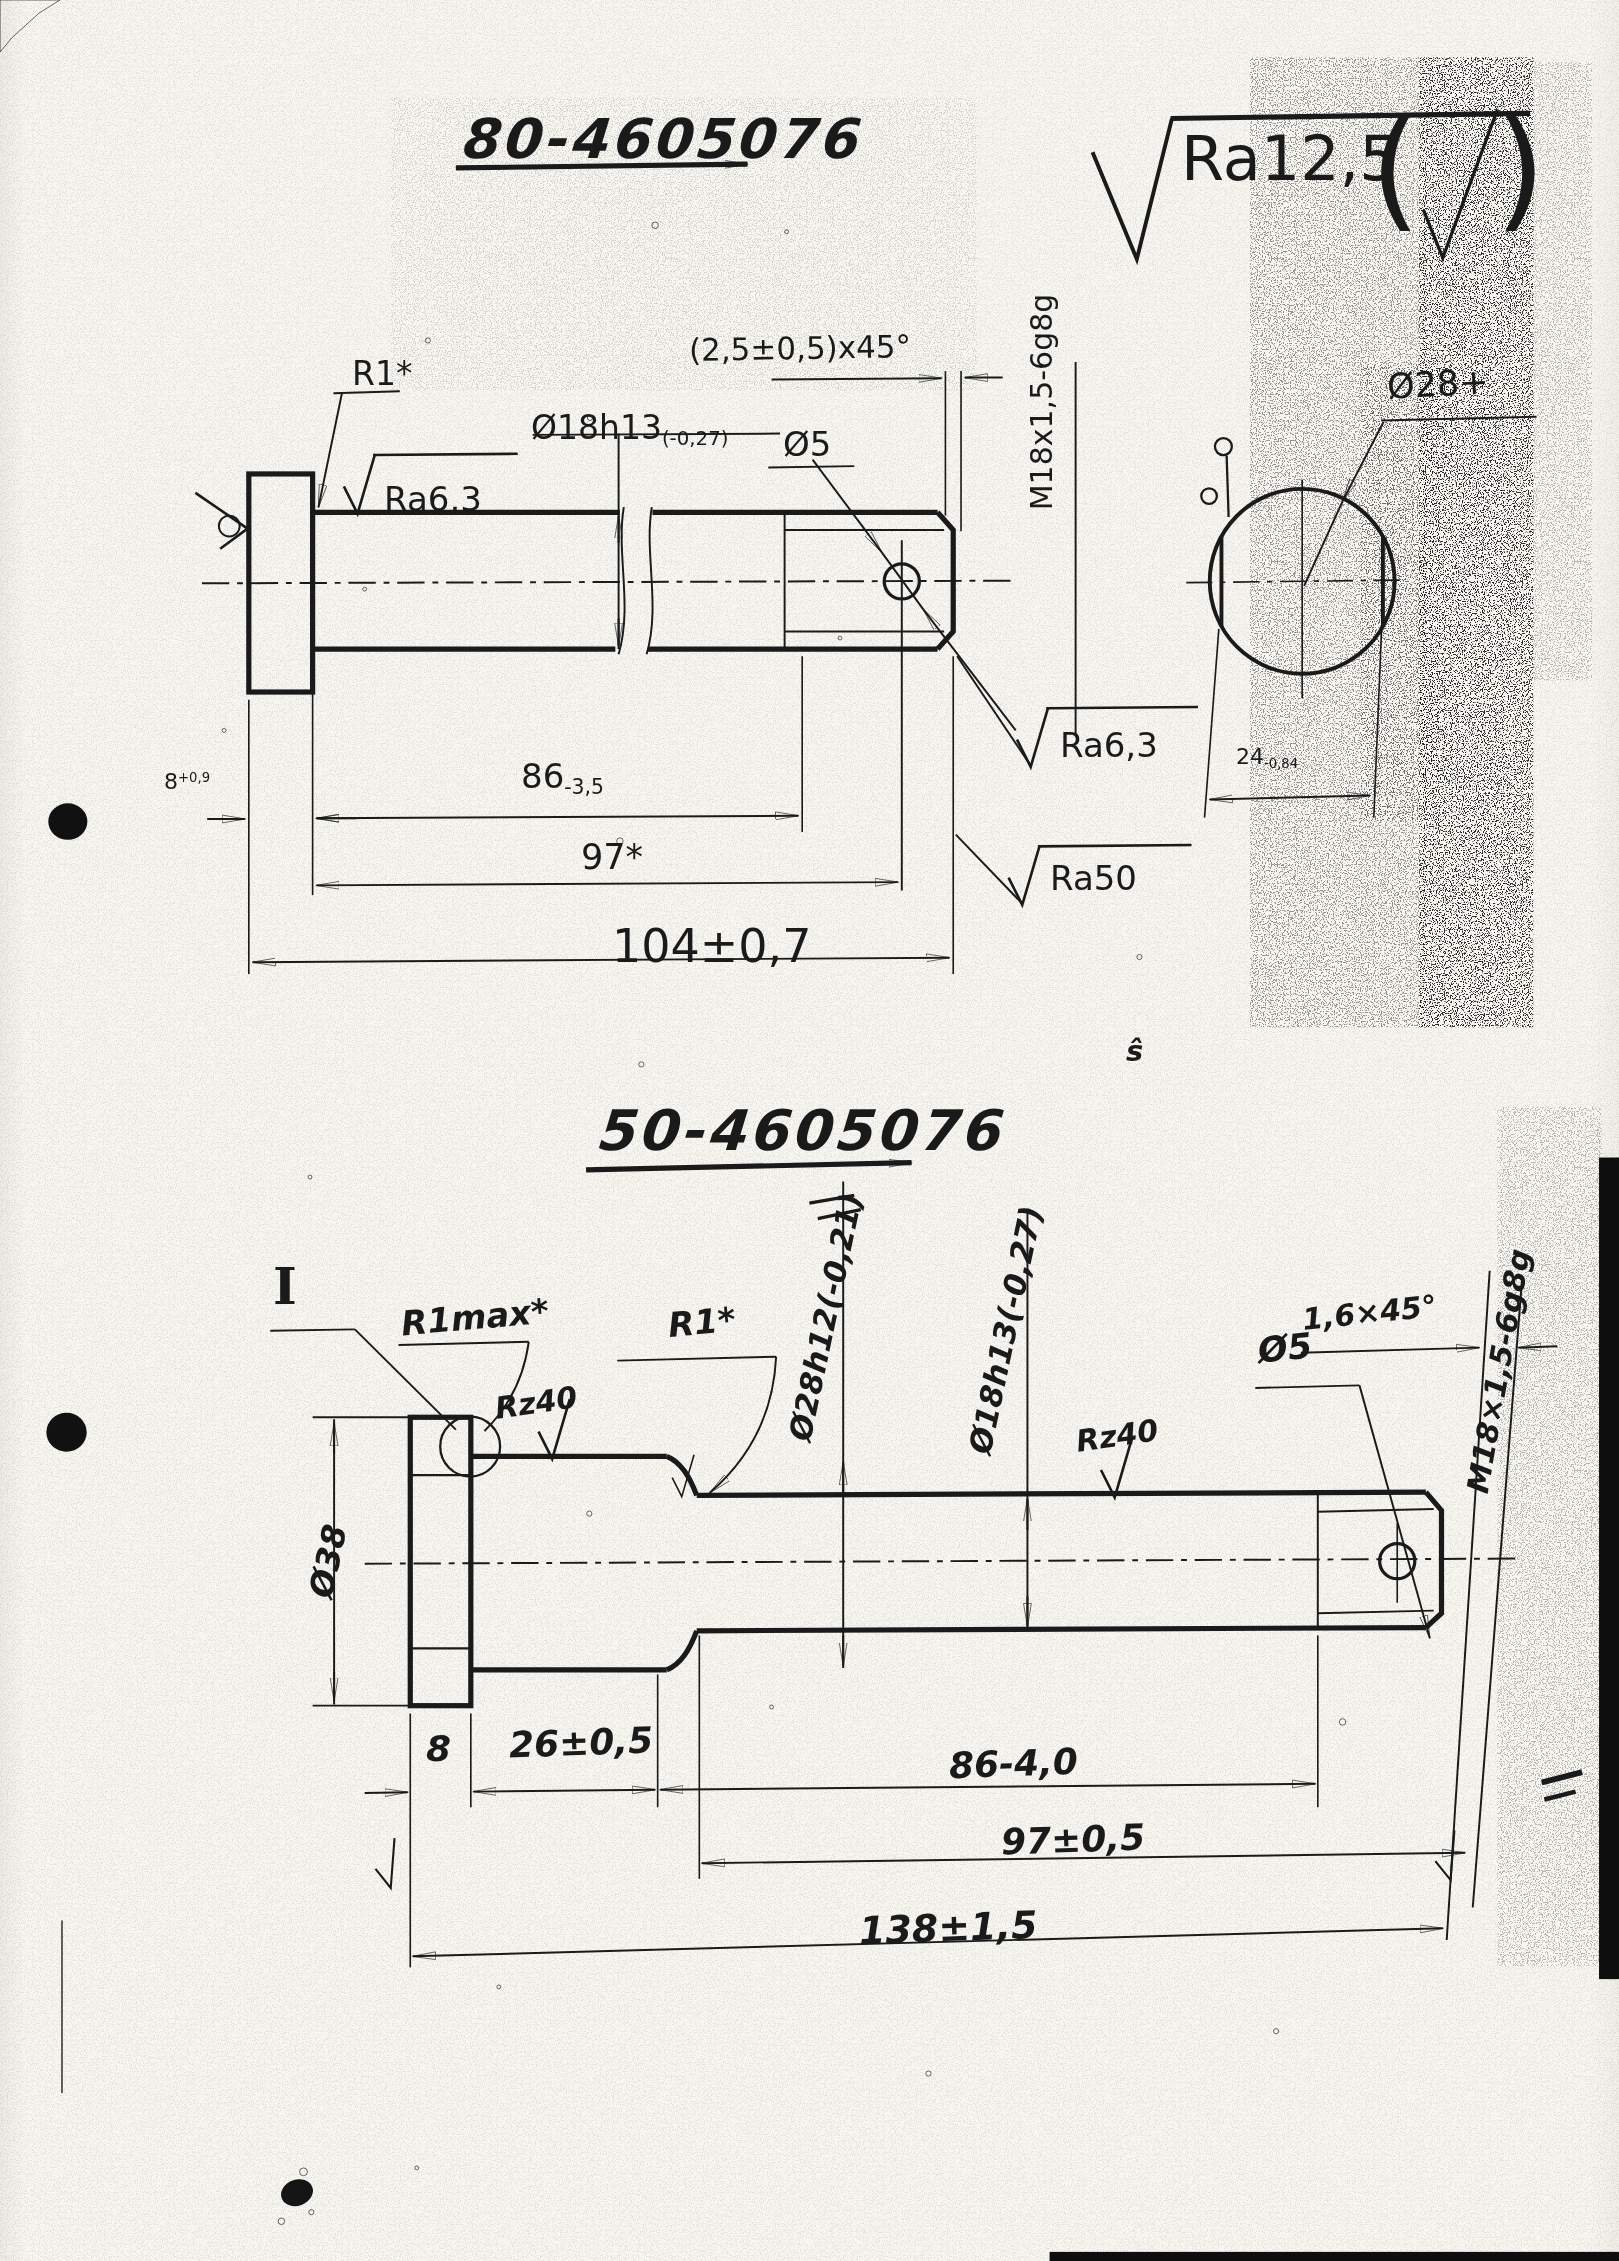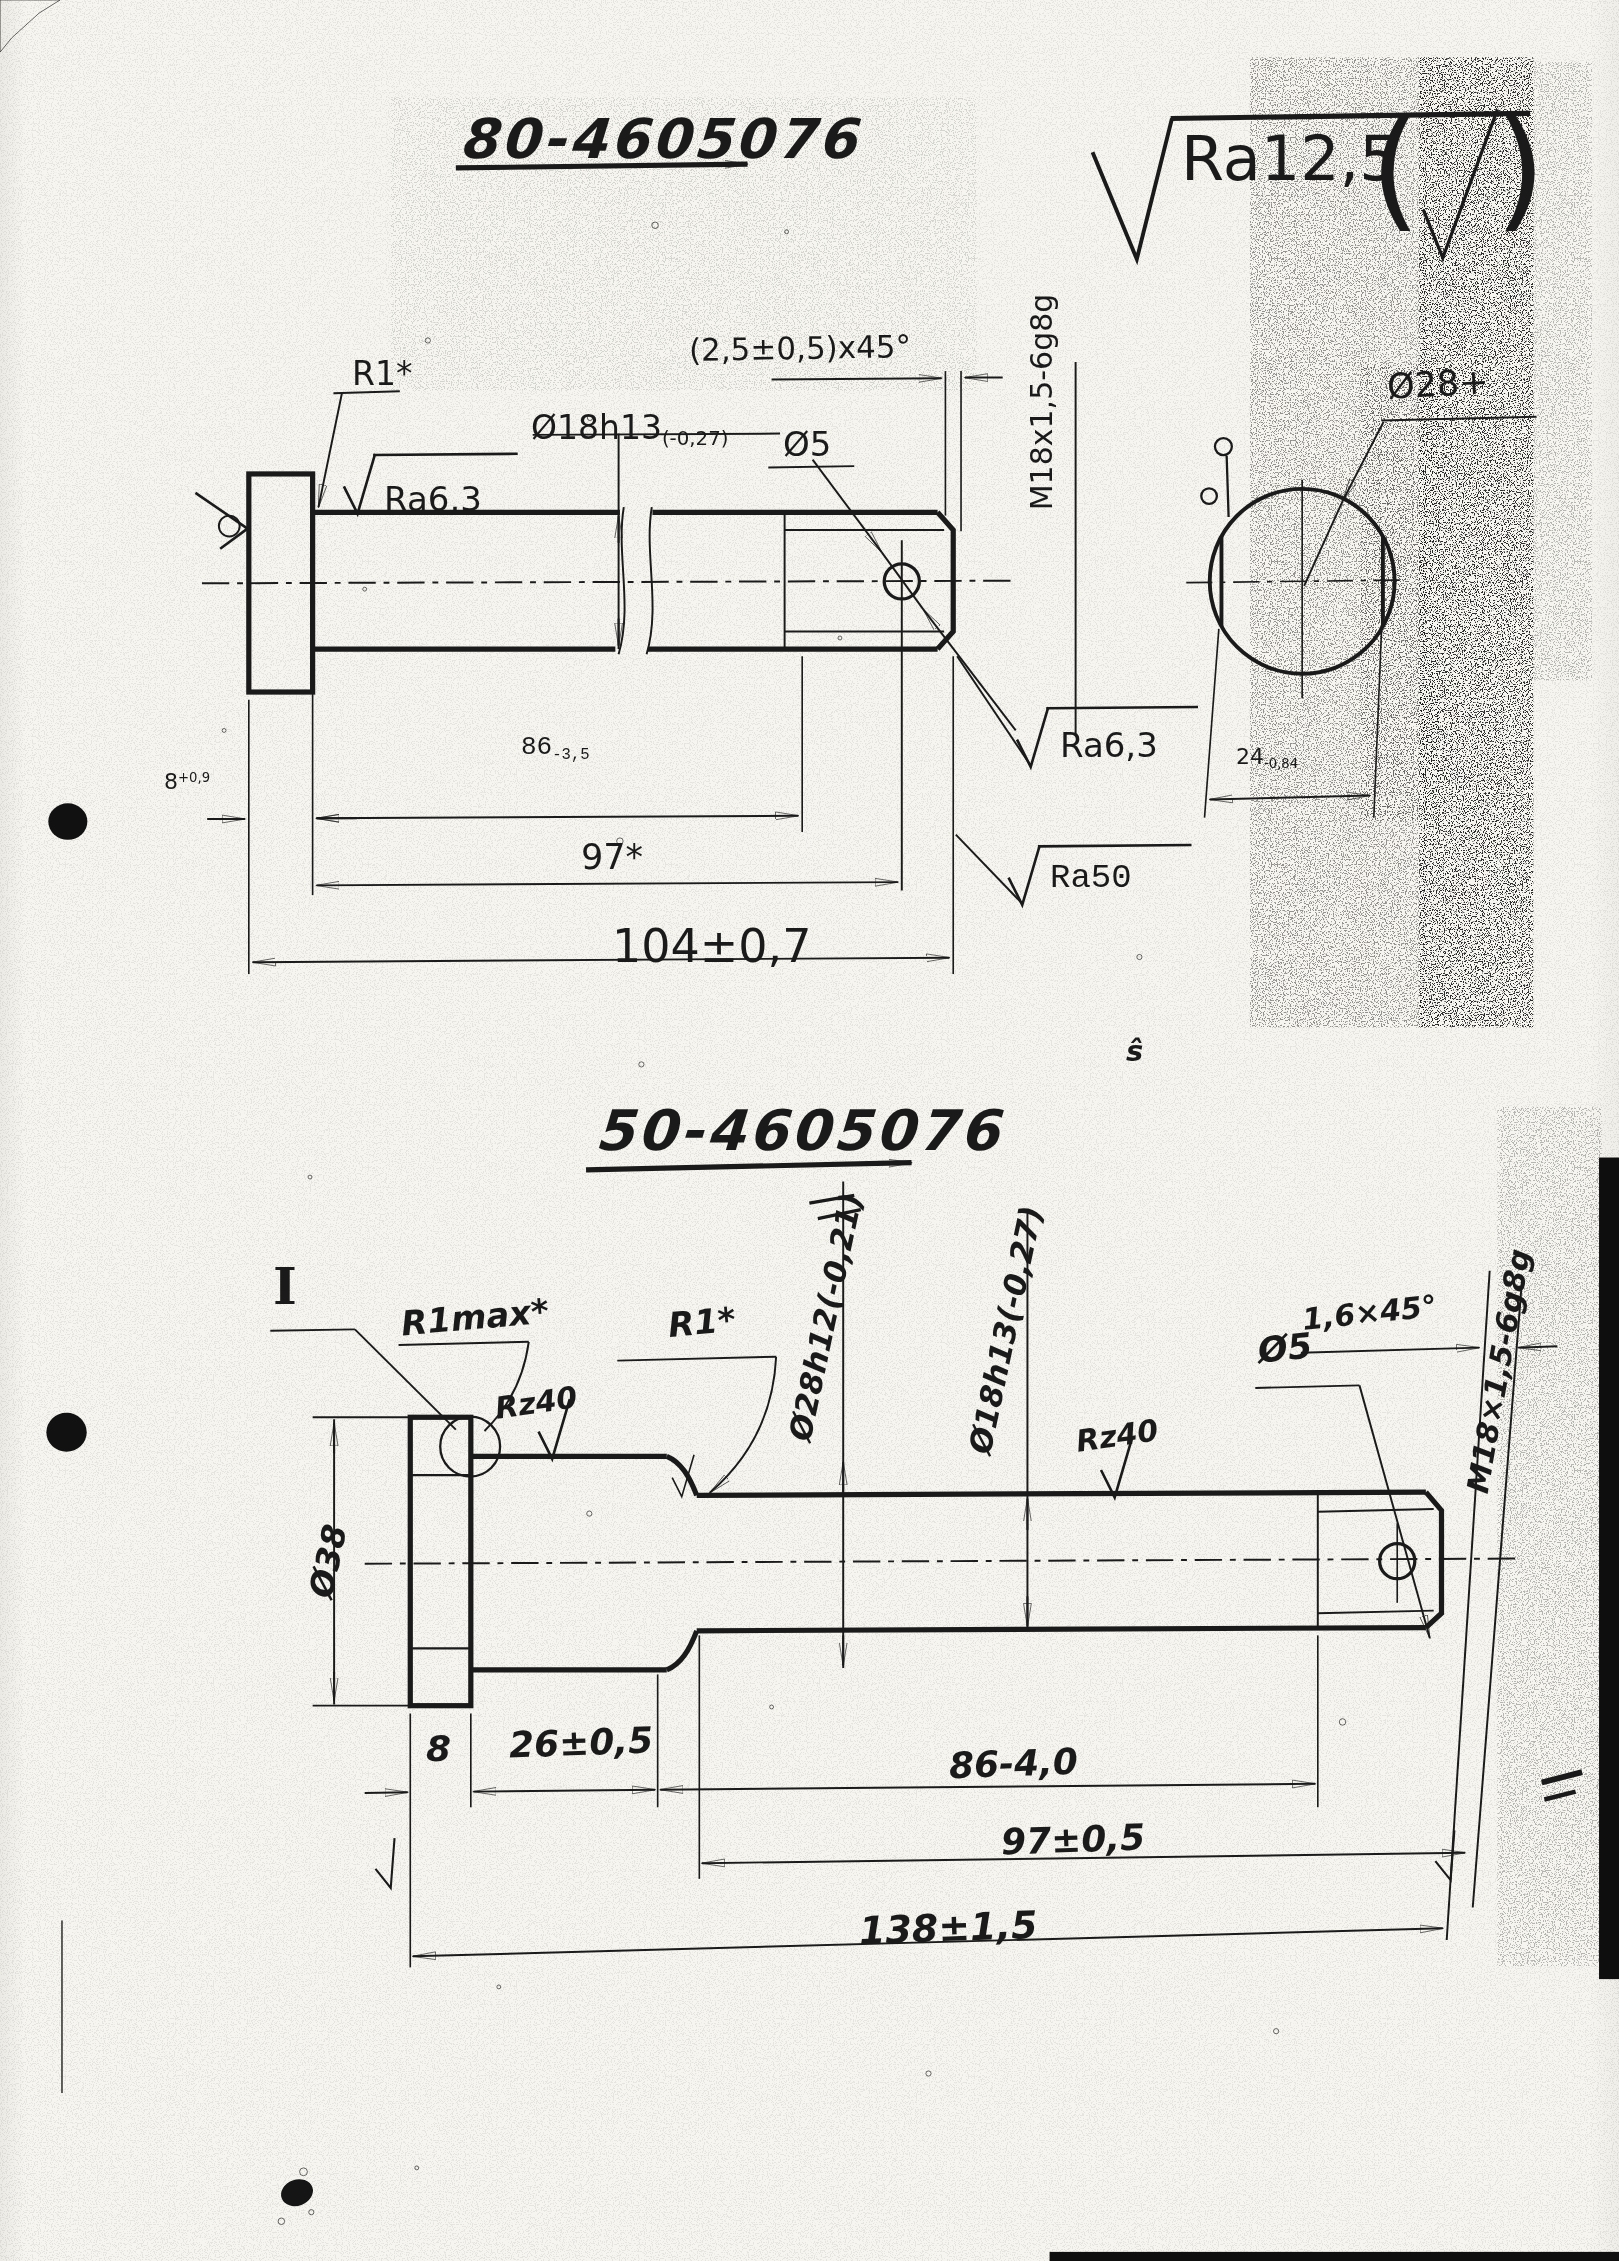"86-3,5" div.lb { font-family: Liberation Mono, monospace -> none; font-size: 26px -> 34px; top: 734px -> 759px }
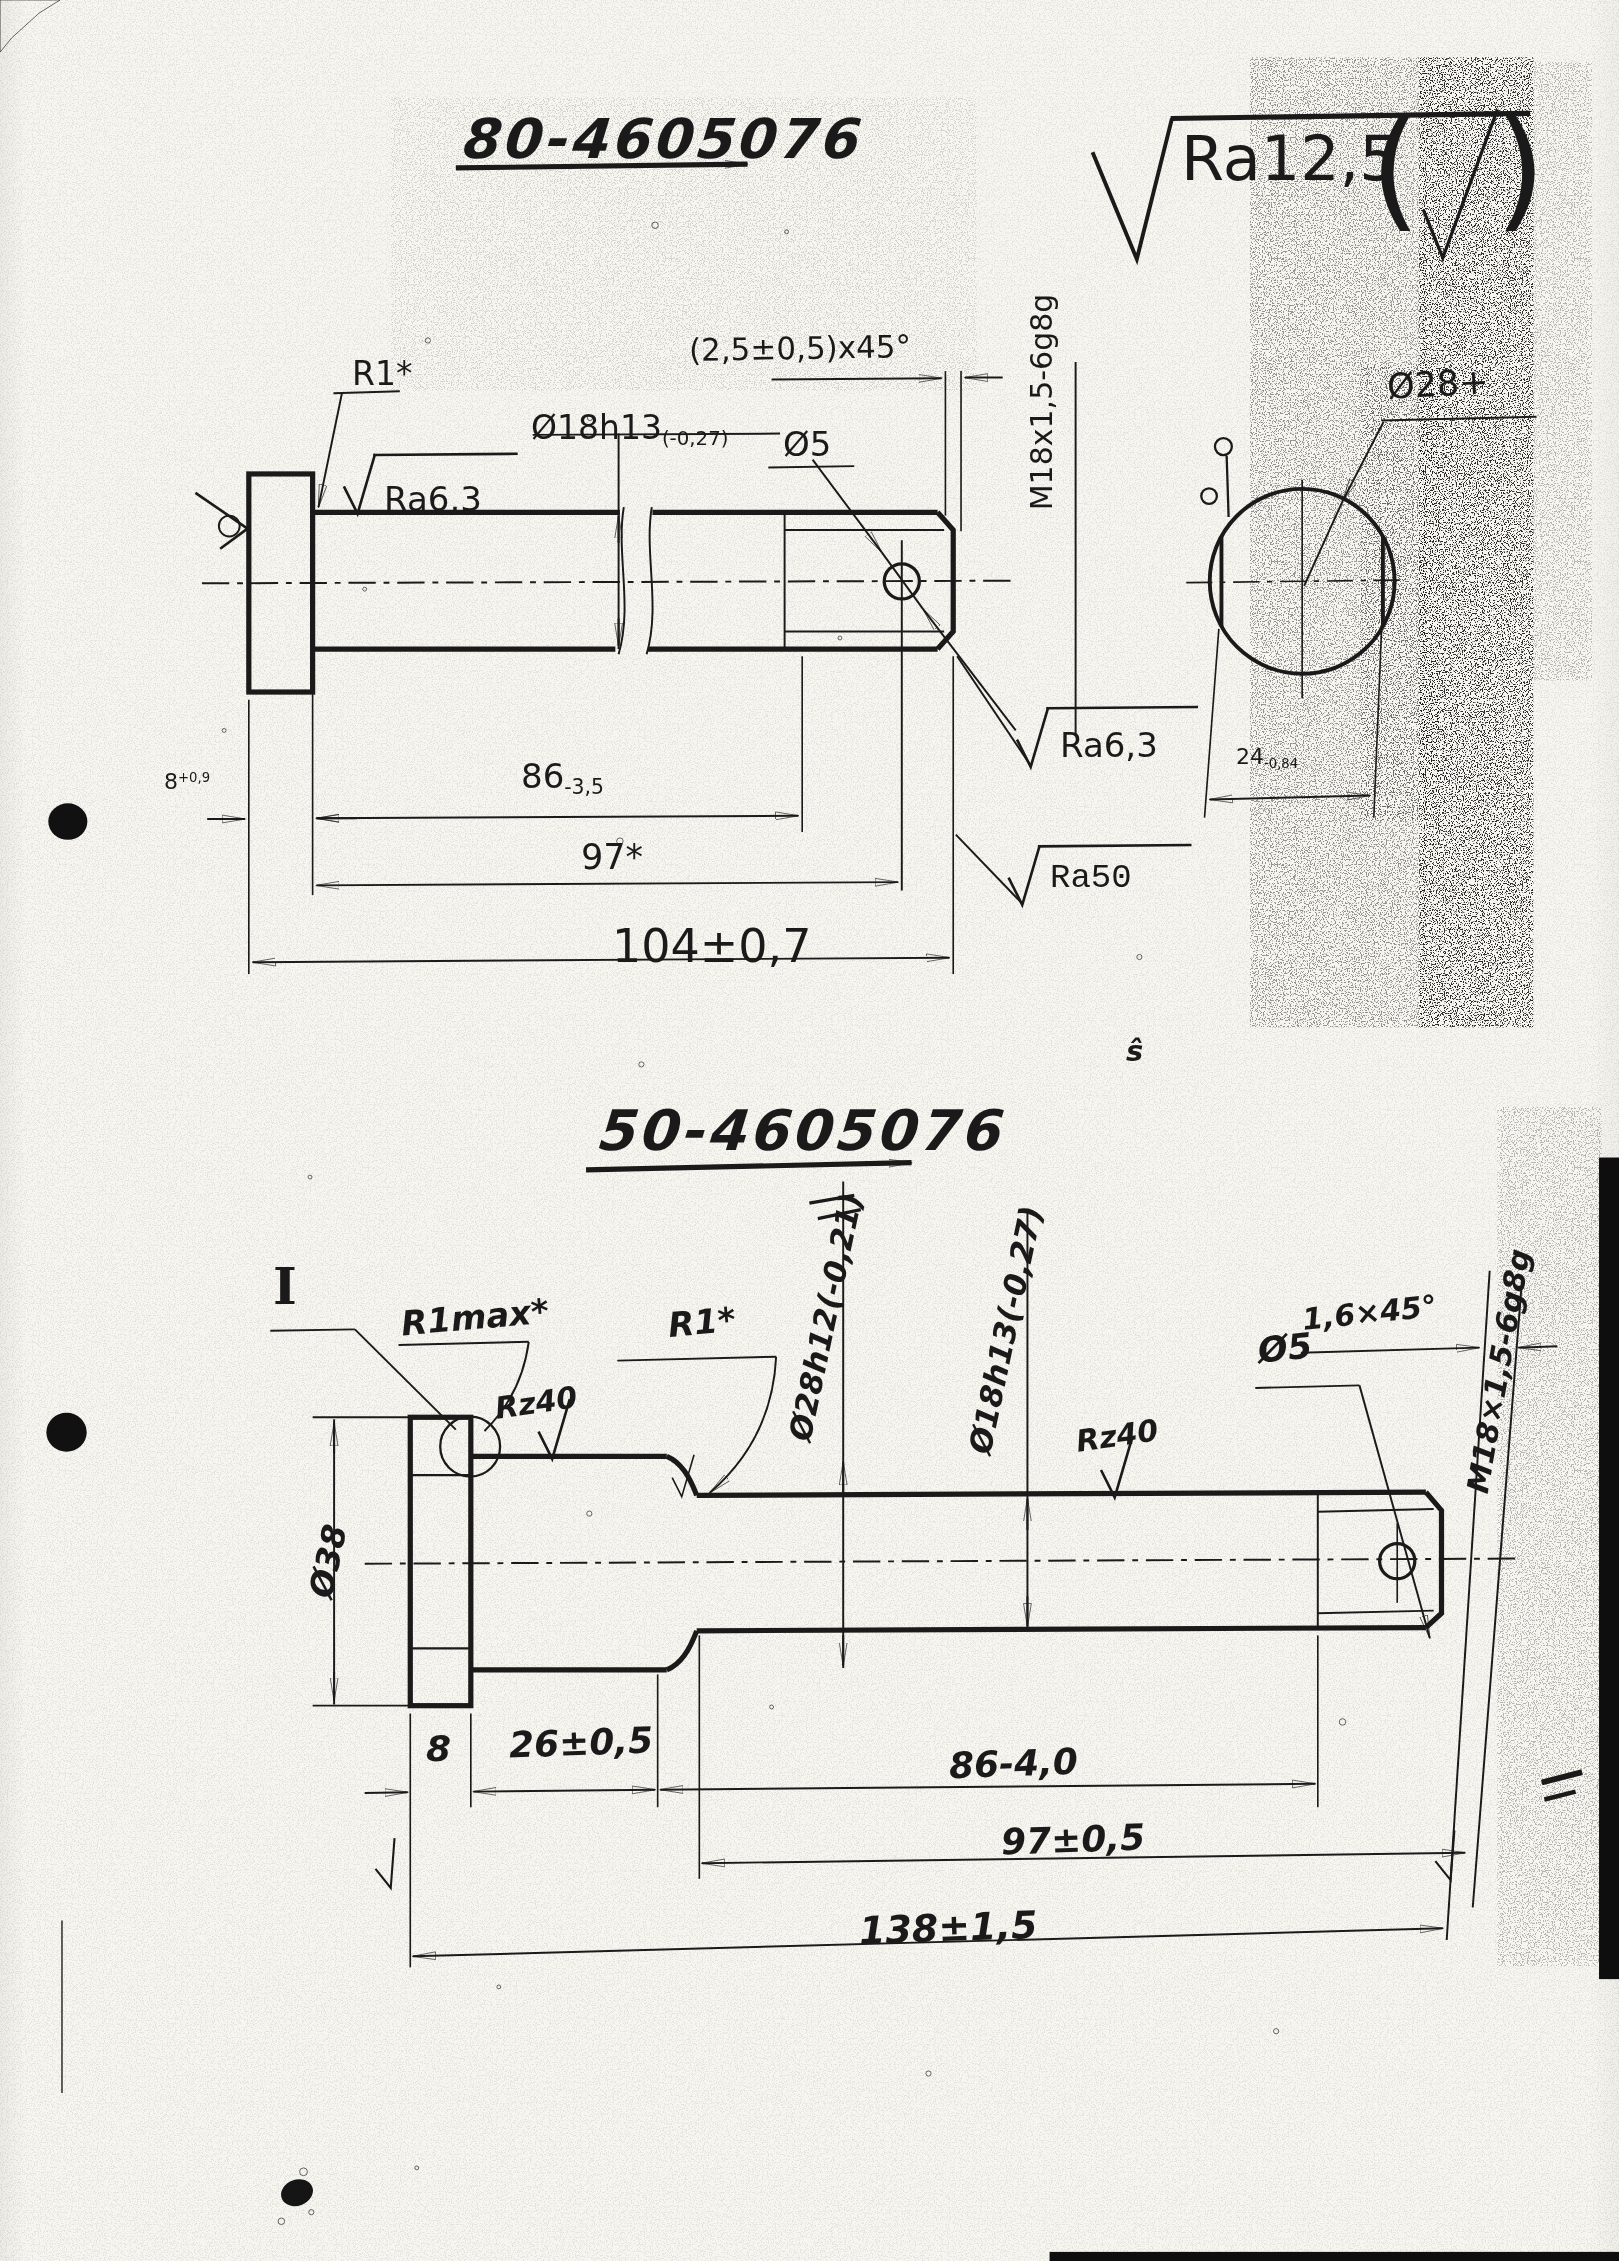"Ra50" div.lb { font-family: Liberation Mono, monospace -> none }
